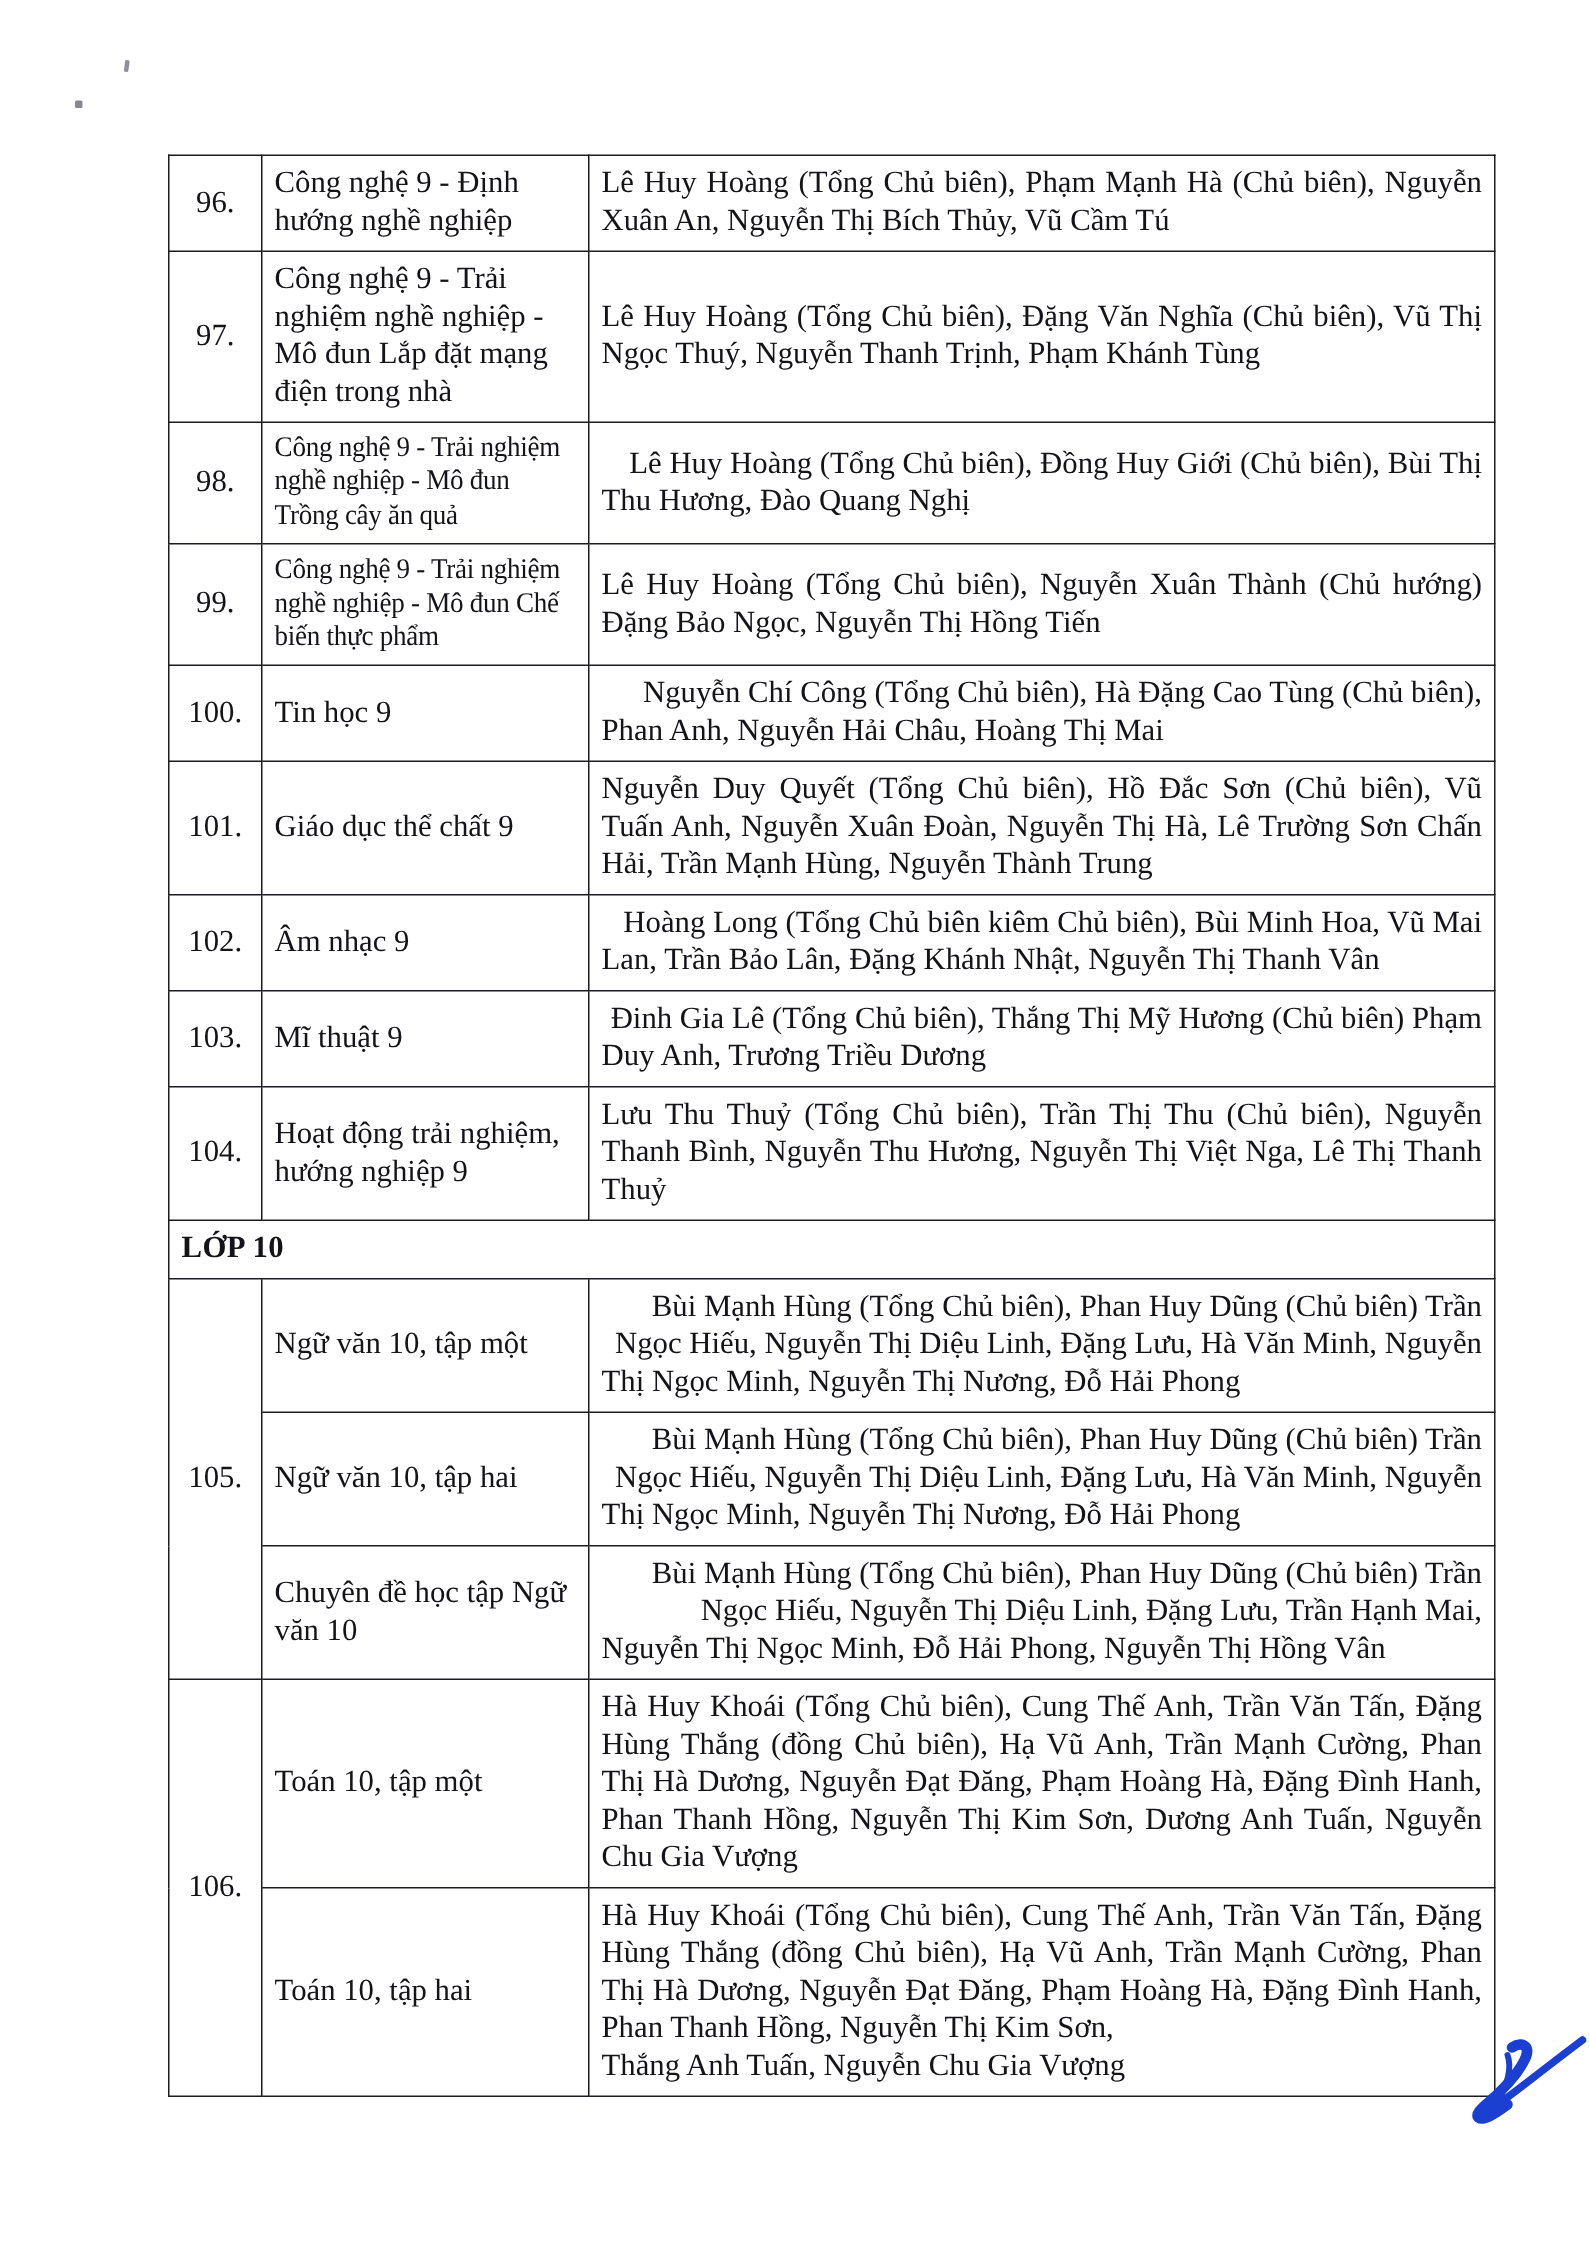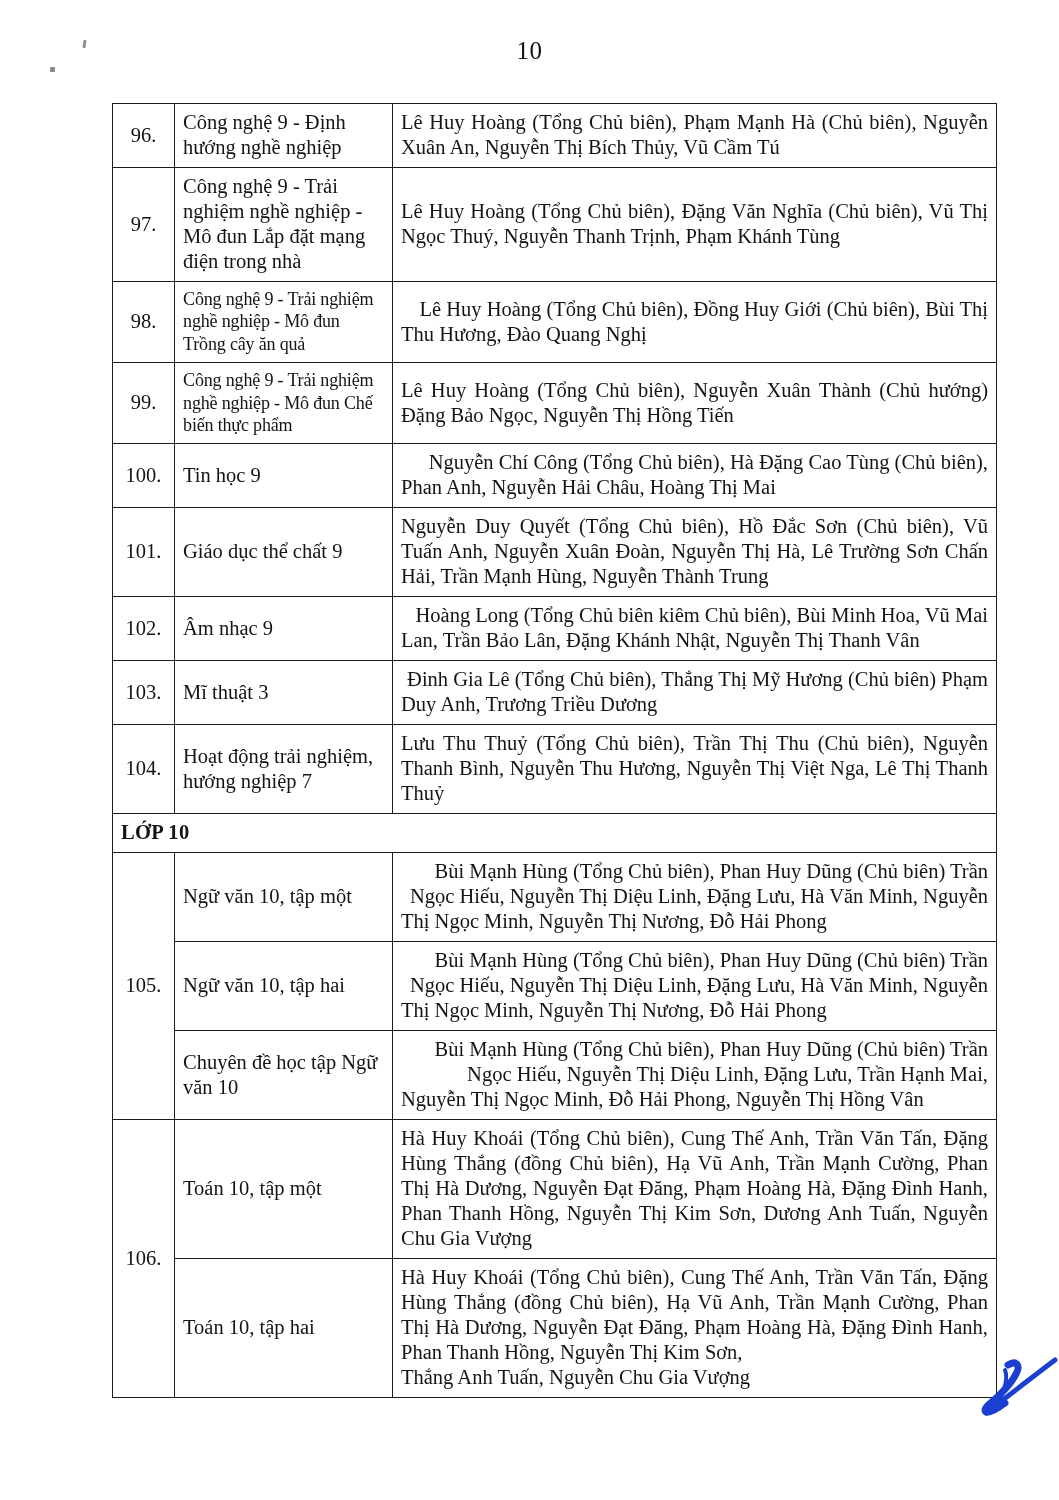"10" div.page-number { html: <div>10</div> -> none }
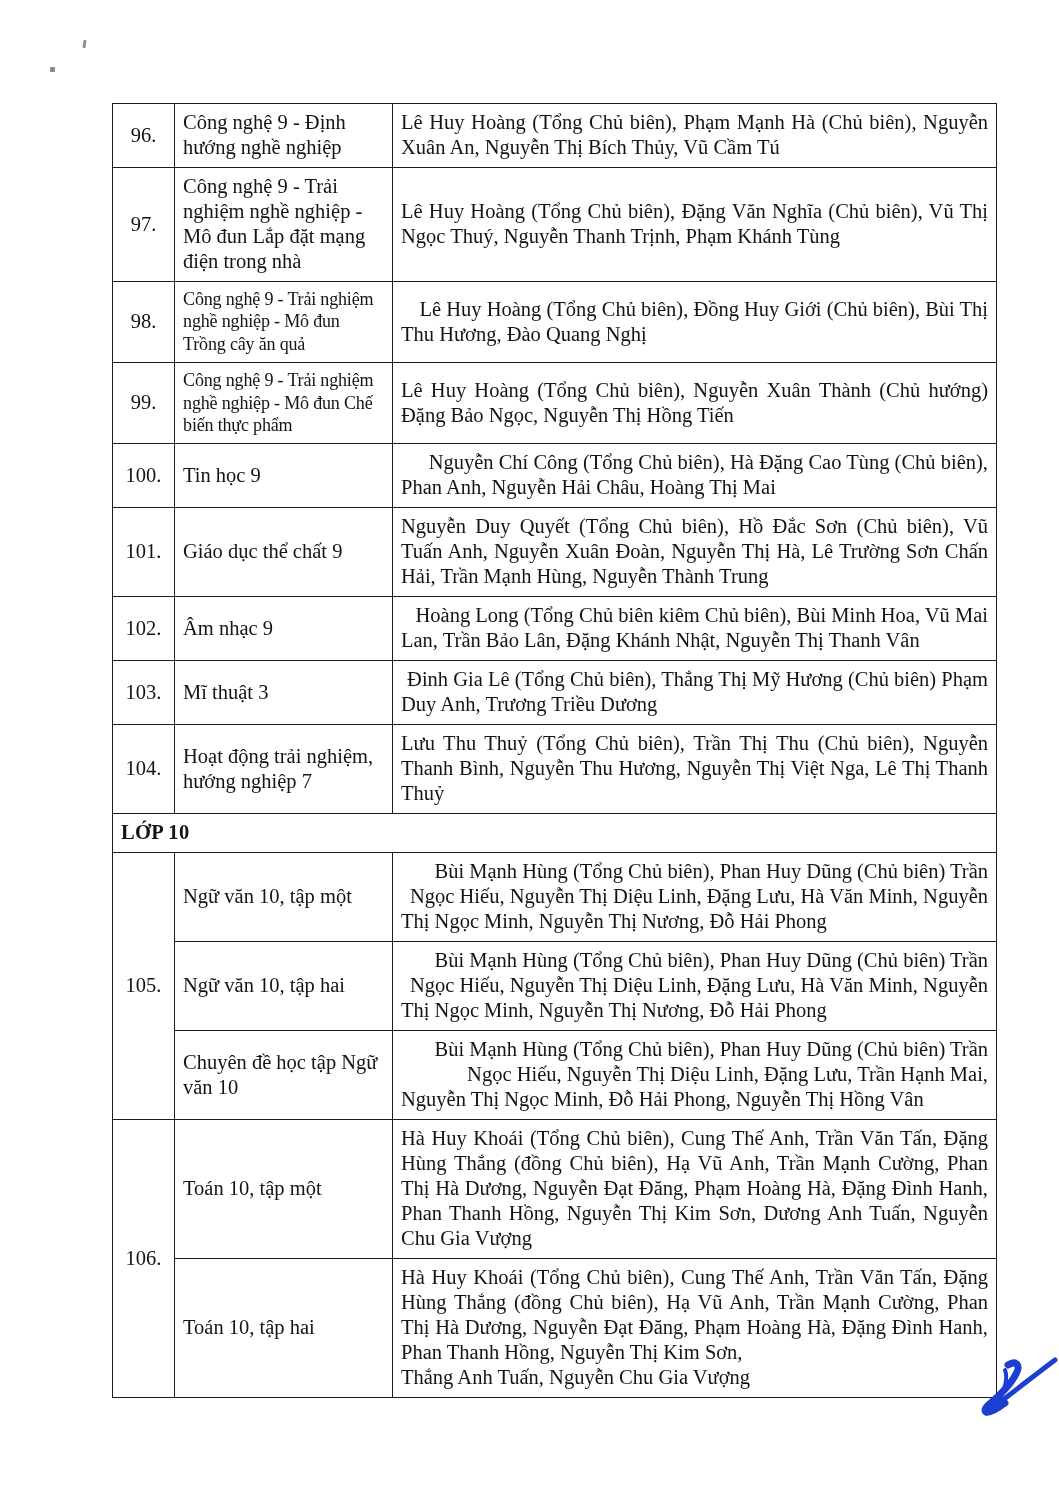"Mĩ thuật 3" td.name { text: 3 -> 9 }
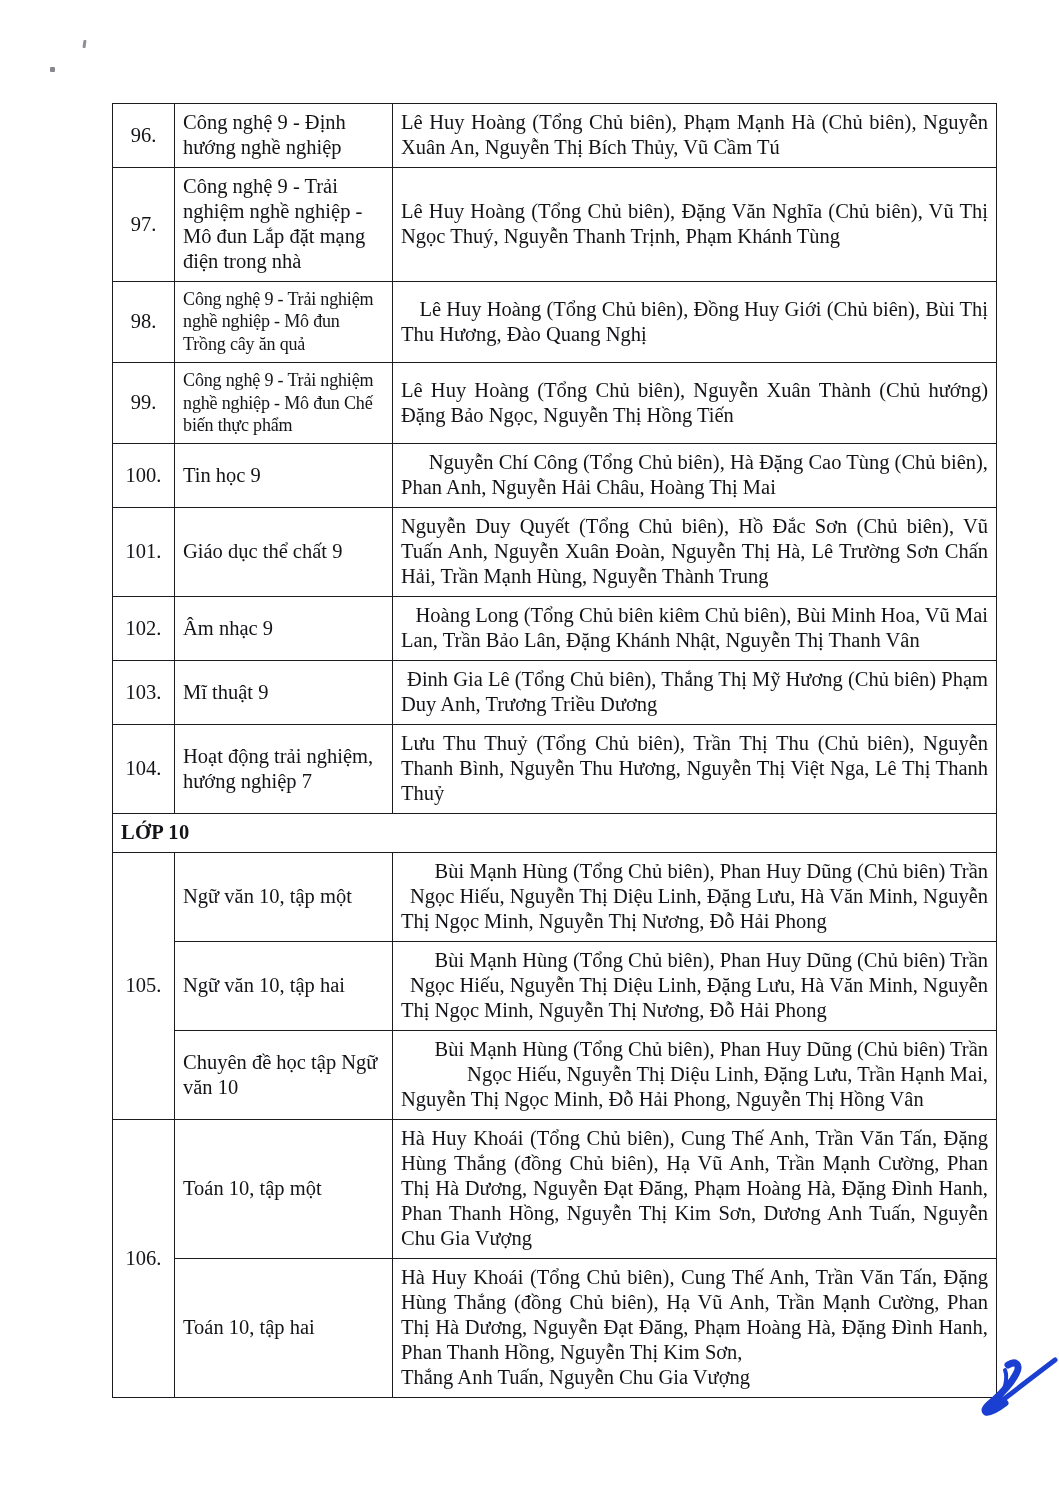"Hoạt động trải nghiệm, hướng" td.name { text: 7 -> 9 }
